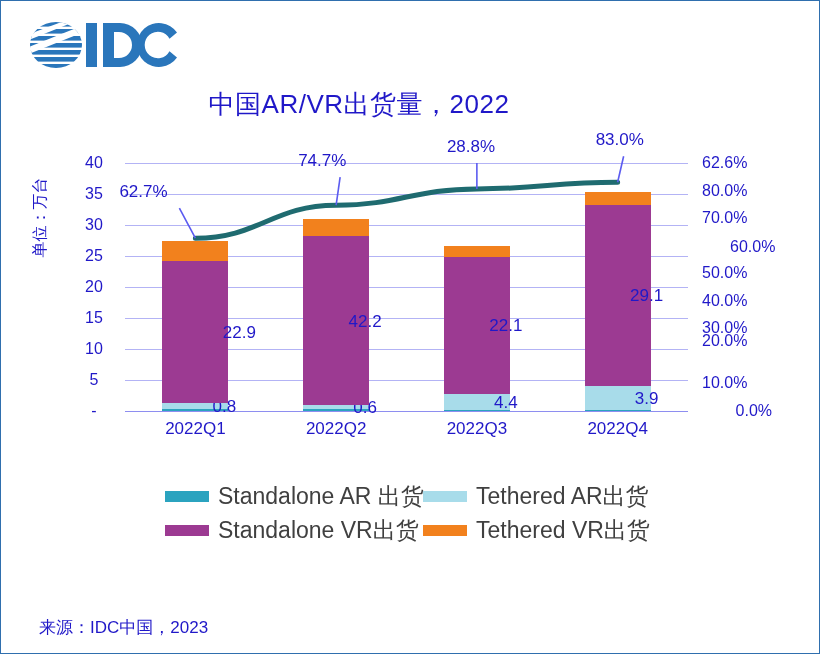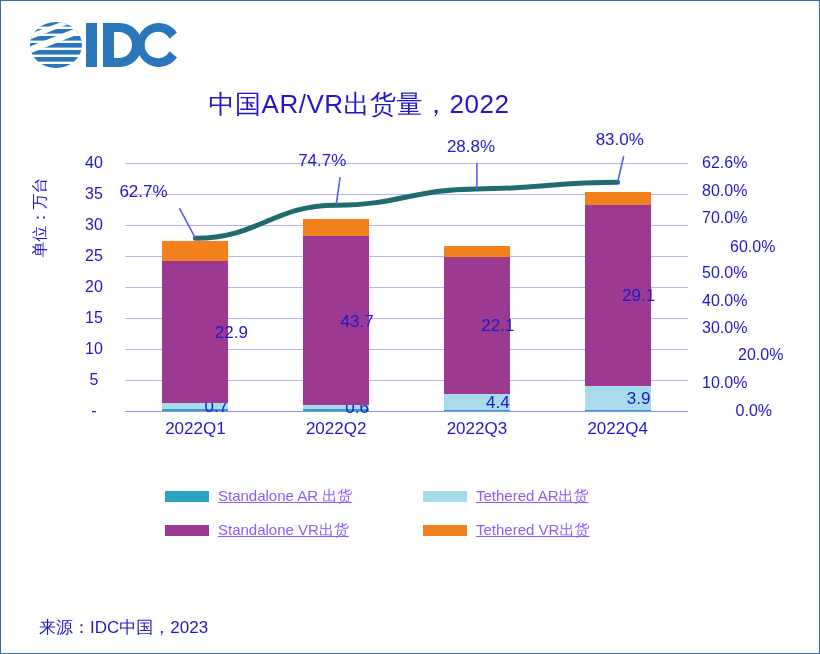"29.1" .seg-label { left: 4px -> 12px }
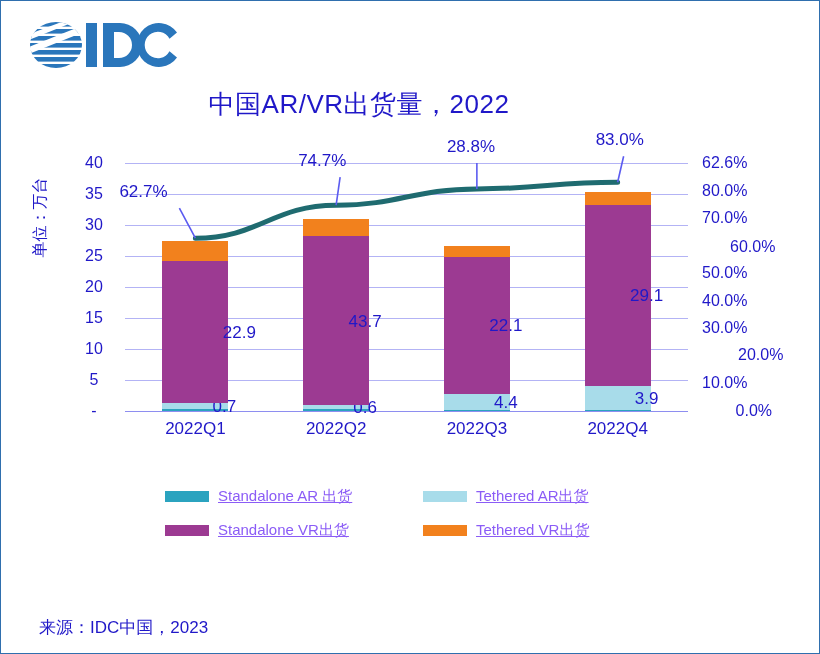"43.7" div.seg-label { text: 43.7 -> 42.2 }
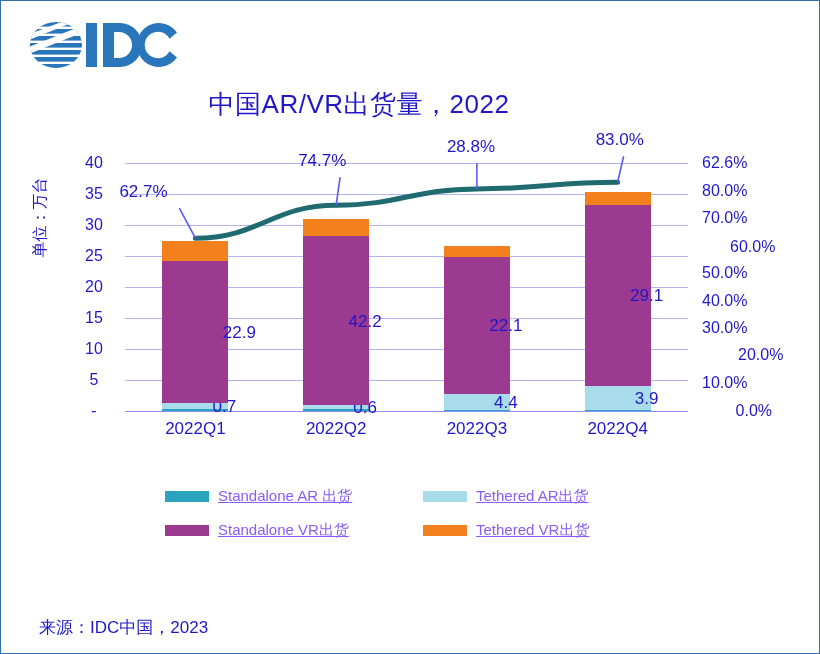"20.0%" div.ylabel-right { margin-left: 36px -> none; top: 184px -> 170px }
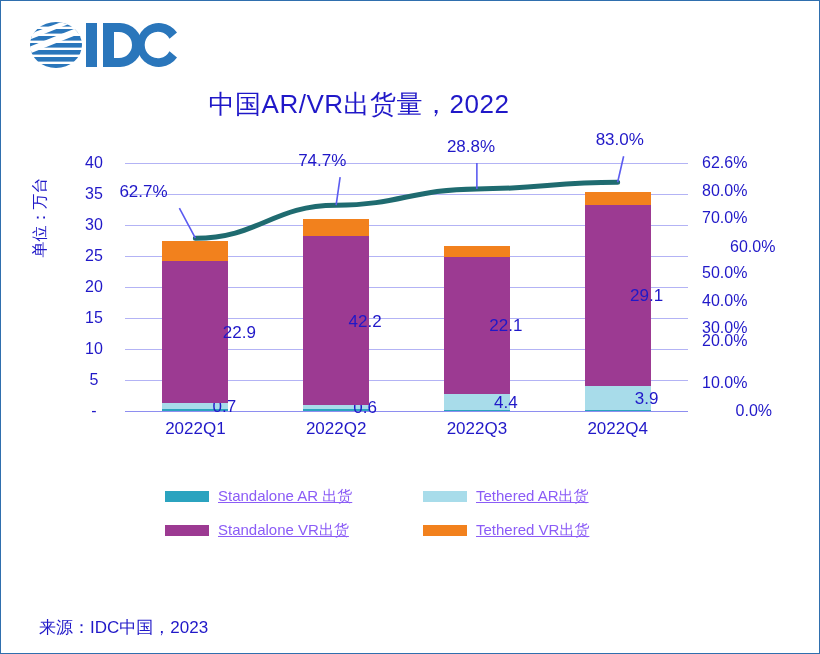"0.7" div.seg-label { text: 0.7 -> 0.8 }
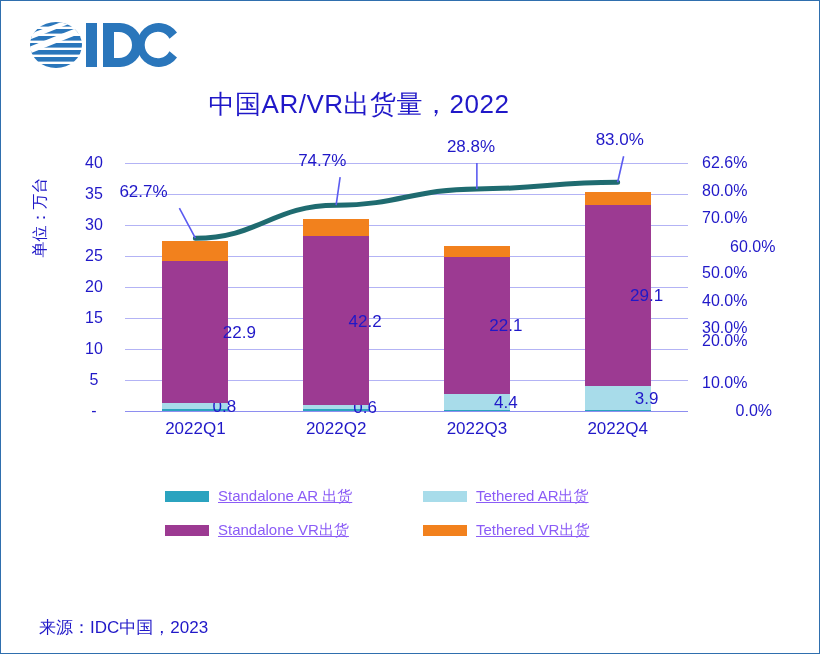"Standalone AR 出货" .legend-text { color: #8b5cf6 -> #404040; font-size: 15px -> 23px; text-decoration: underline -> none }
